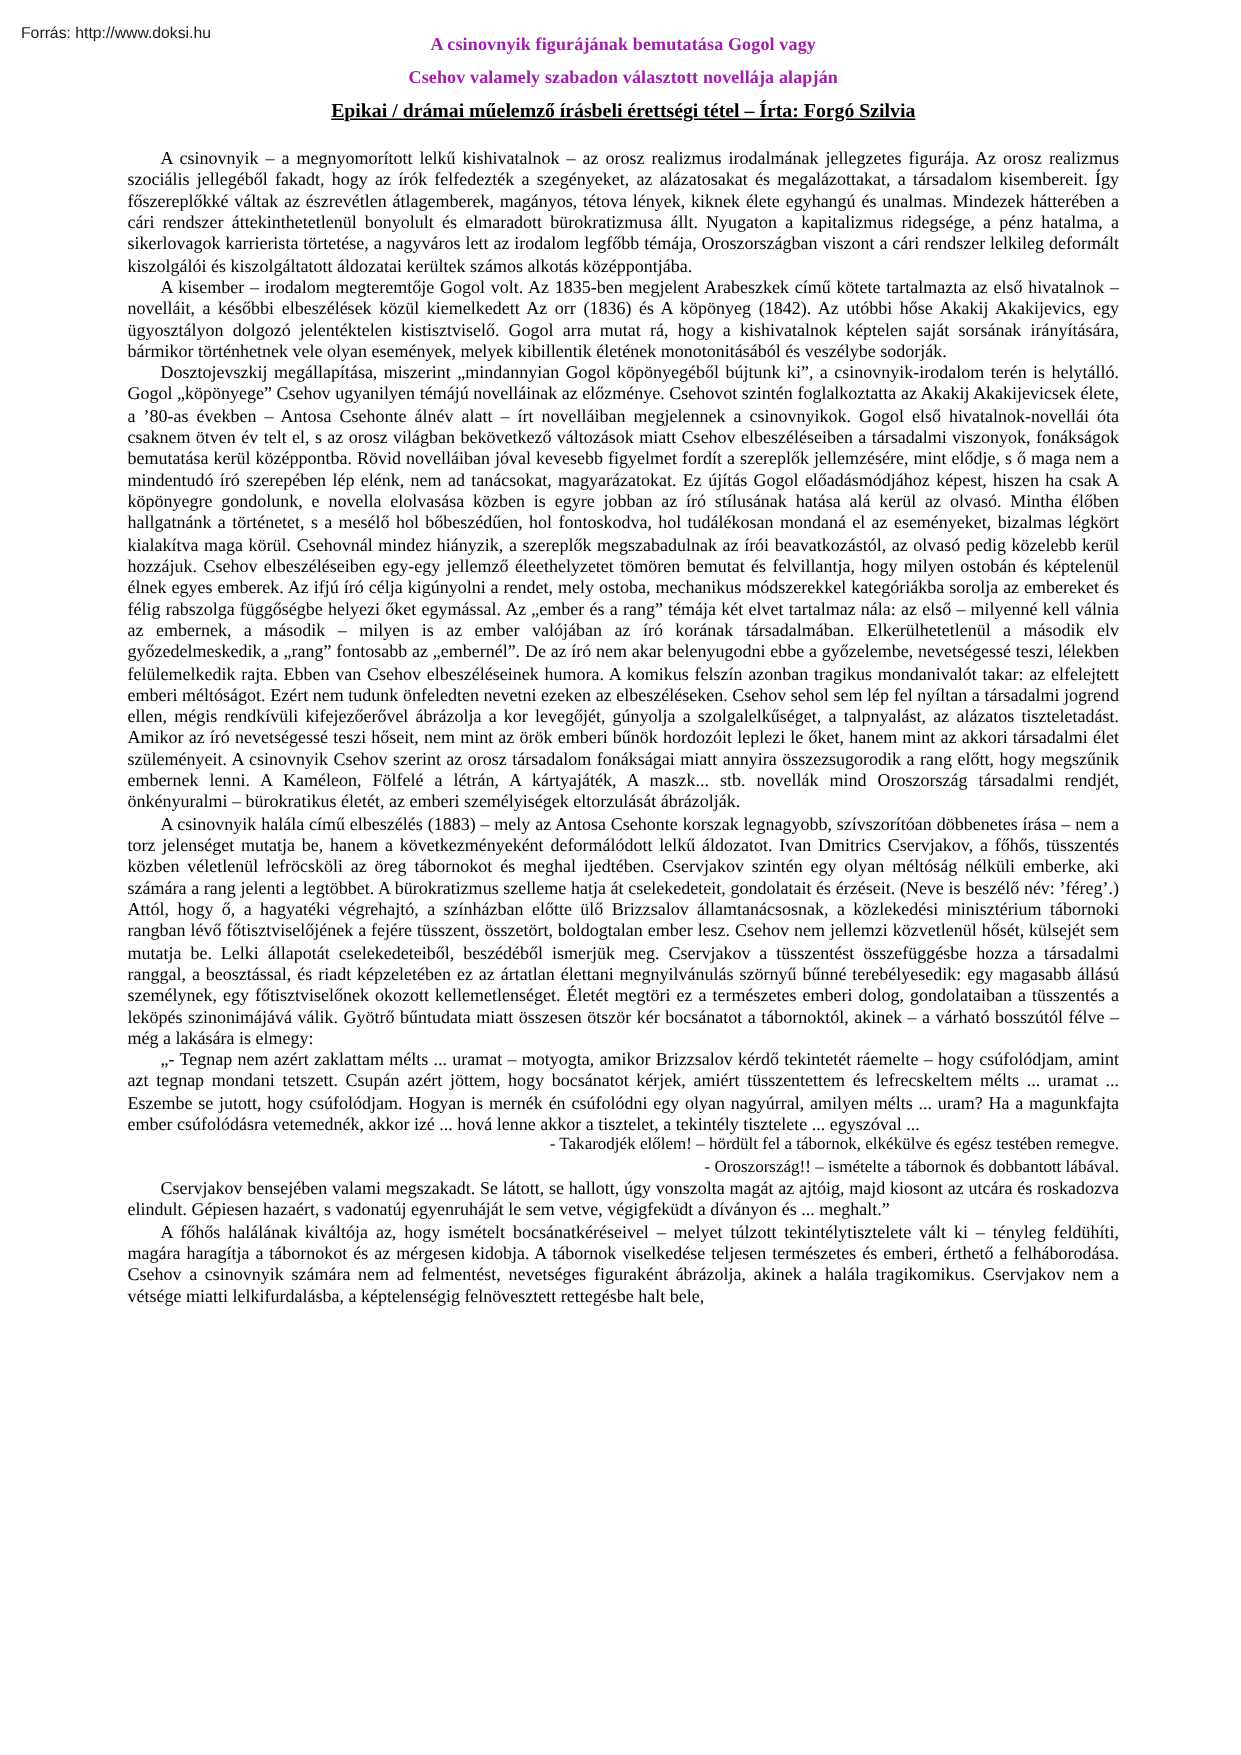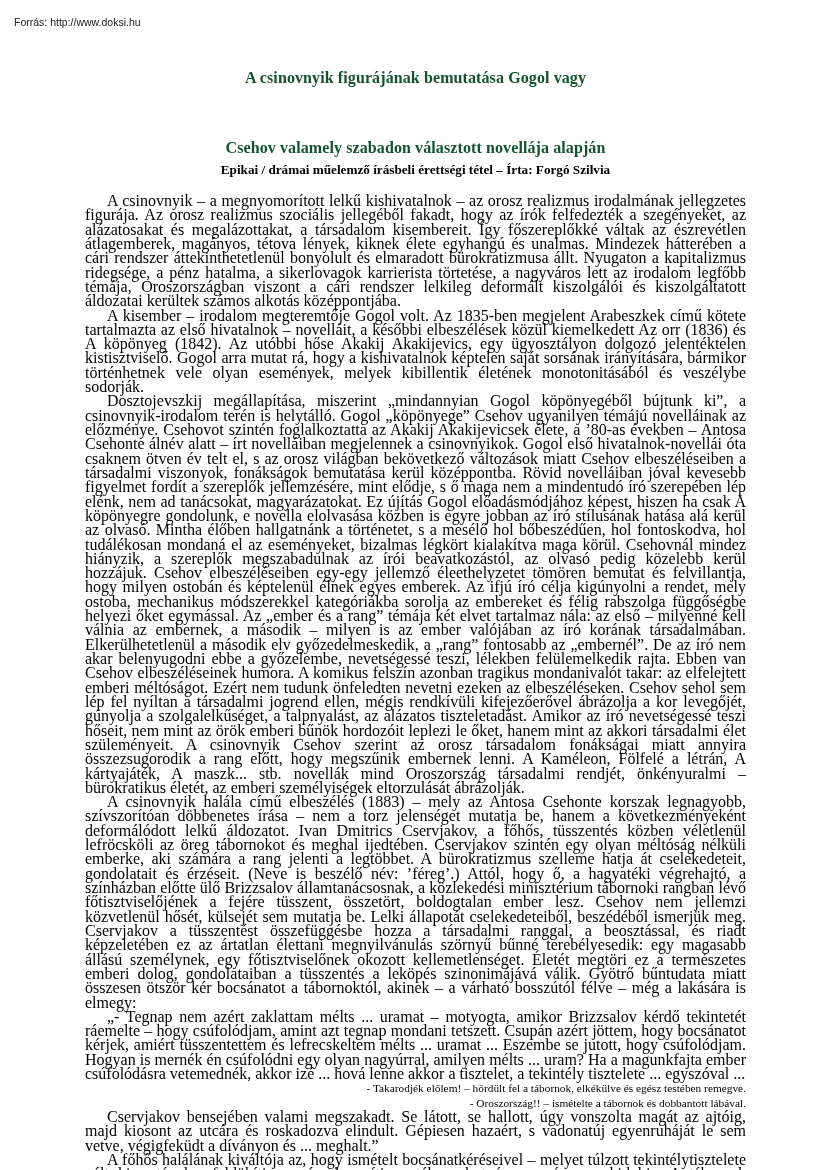"A csinovnyik figurájának bemutatása" .title-line { color: #14532d -> #a21caf; font-size: 16px -> 12px; margin-top: 48px -> none }
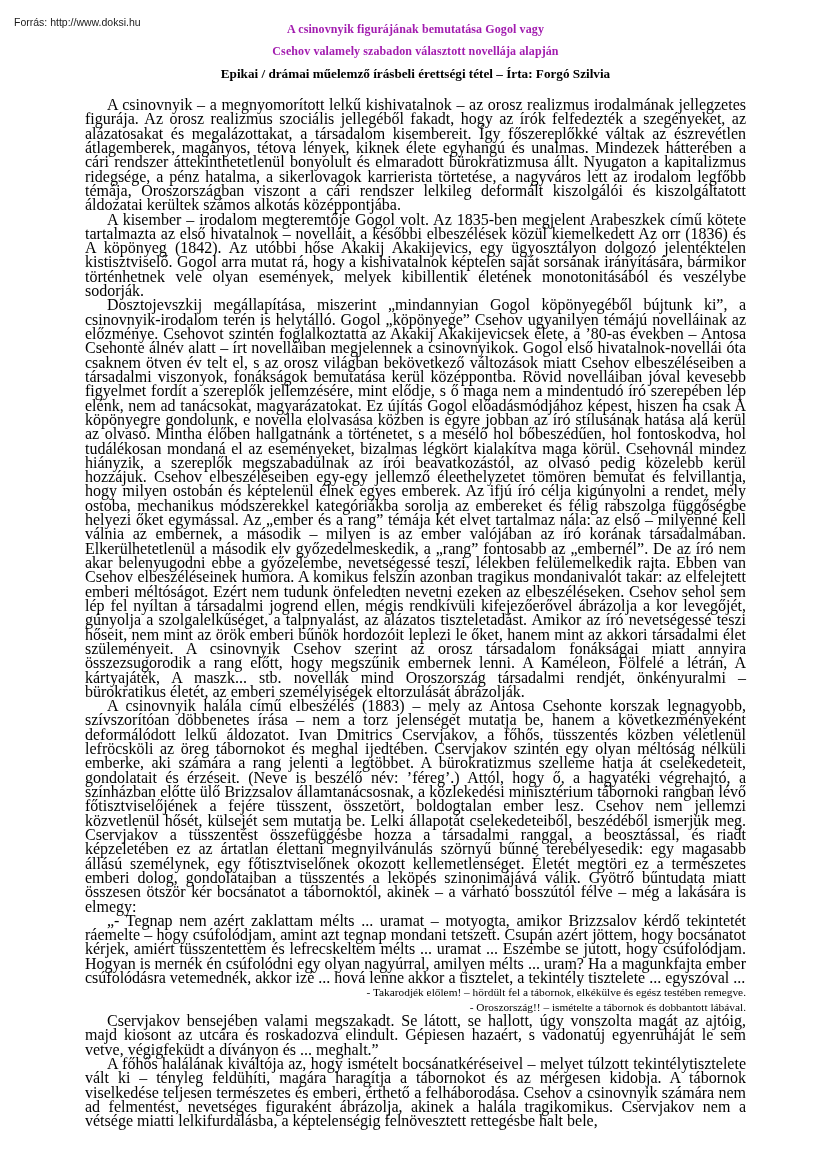"Epikai / drámai műelemző írásbeli" .subtitle-line { text-decoration: none -> underline }
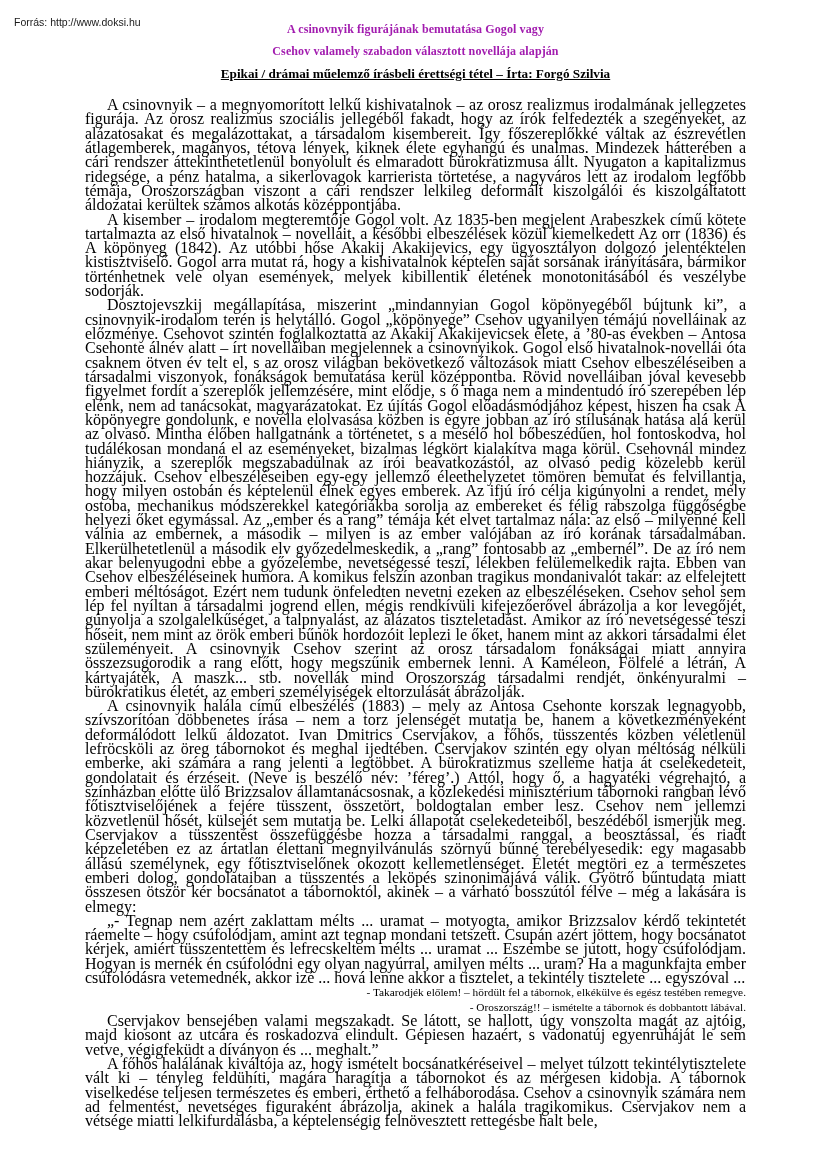"A csinovnyik – a megnyomorított" p.para { font-size: 16px -> 12px }
